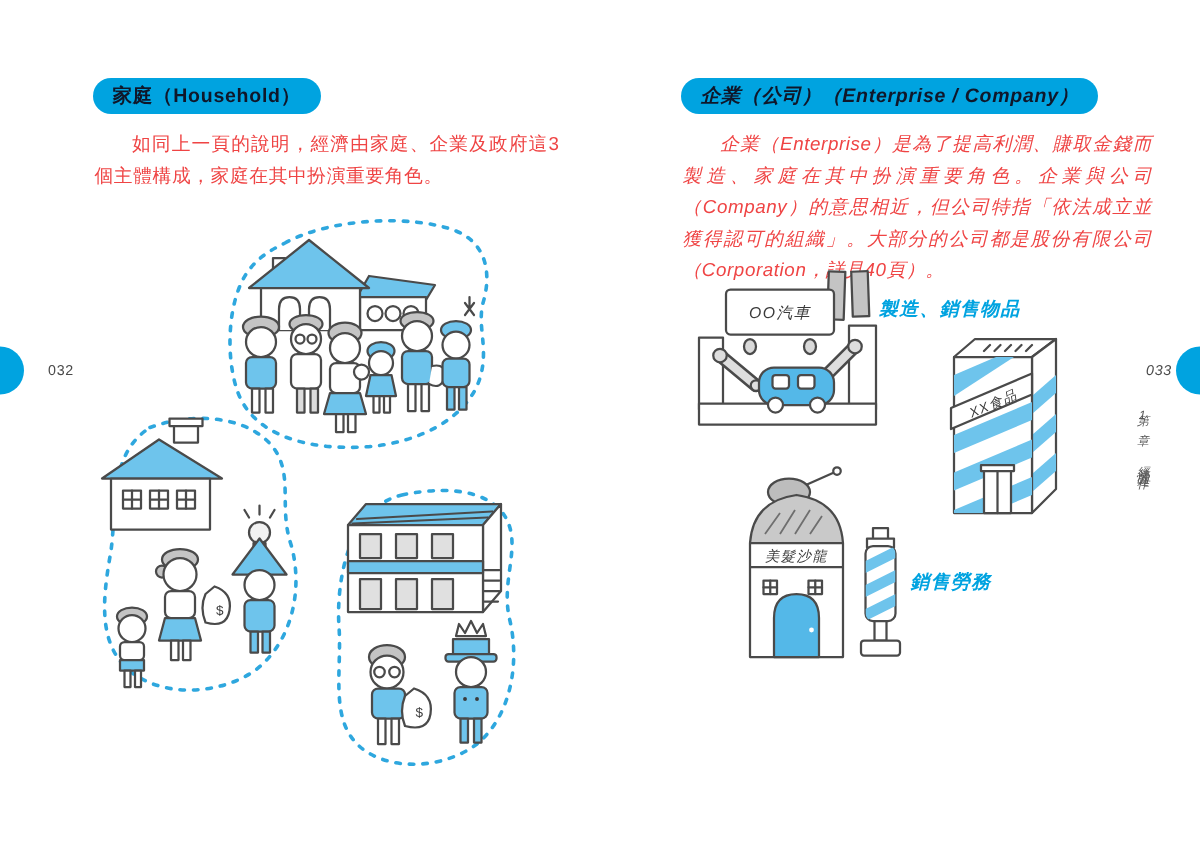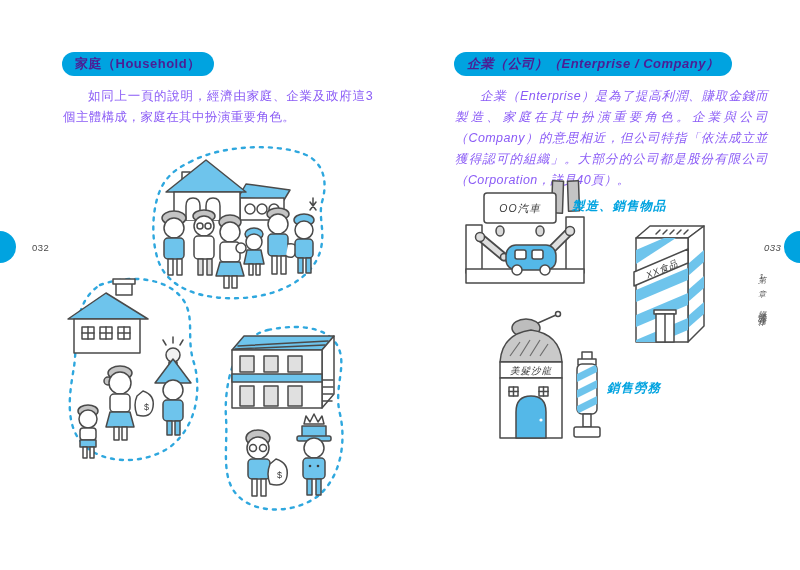"家庭（Household）" .pill { color: #4c1d95 -> #0f172a }
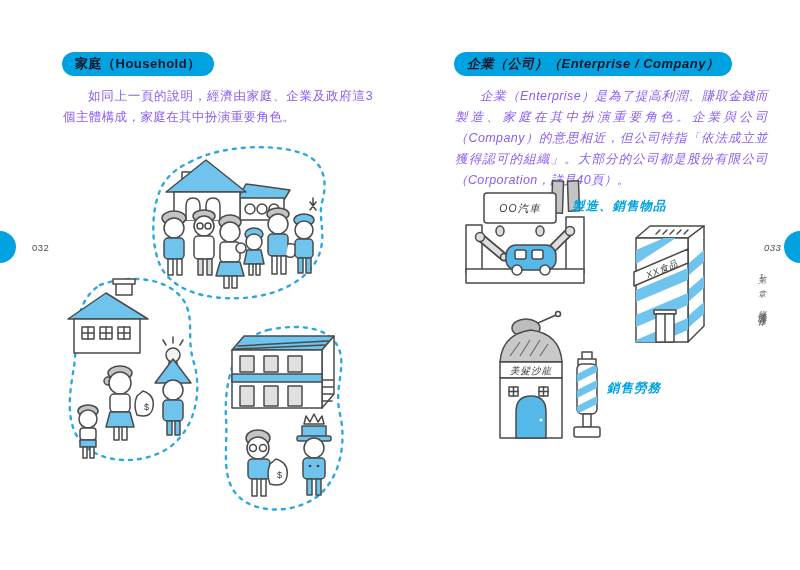"如同上一頁的說明，經濟由家庭、企業及政府這3個主體構成，家庭在其中扮演重要角色。" .para { color: #8b5cf6 -> #ef4444 }
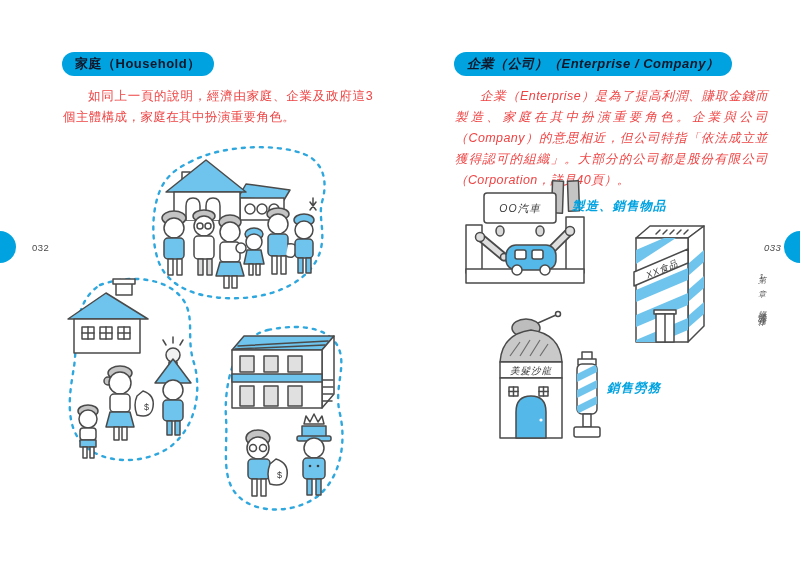"製造、銷售物品" div.blue-label { left: 172px -> 186px }
